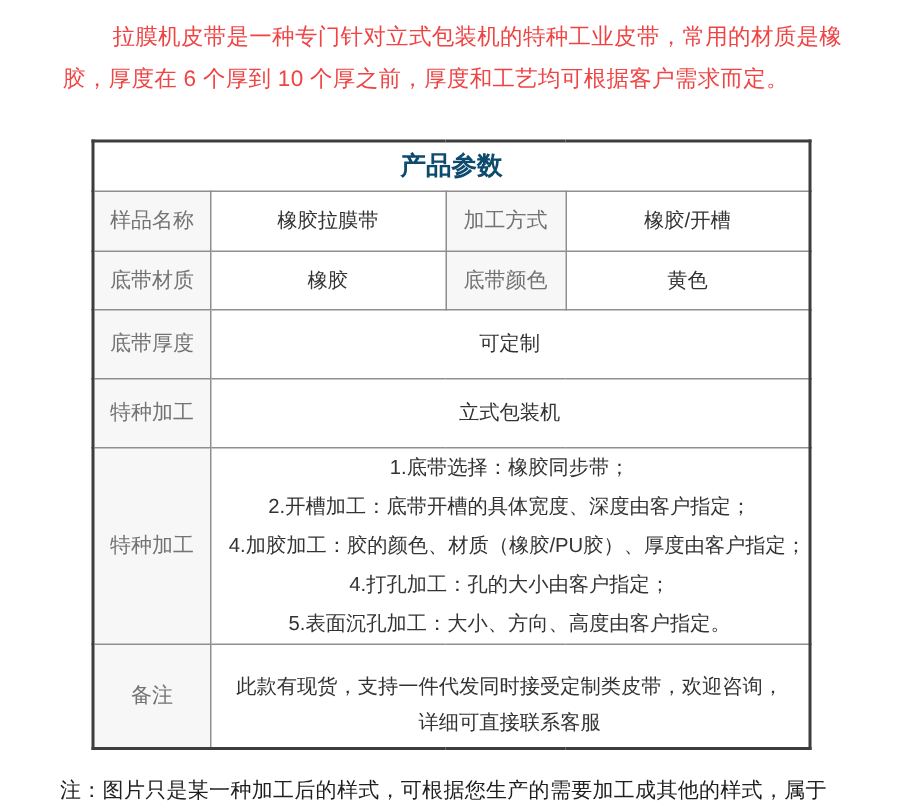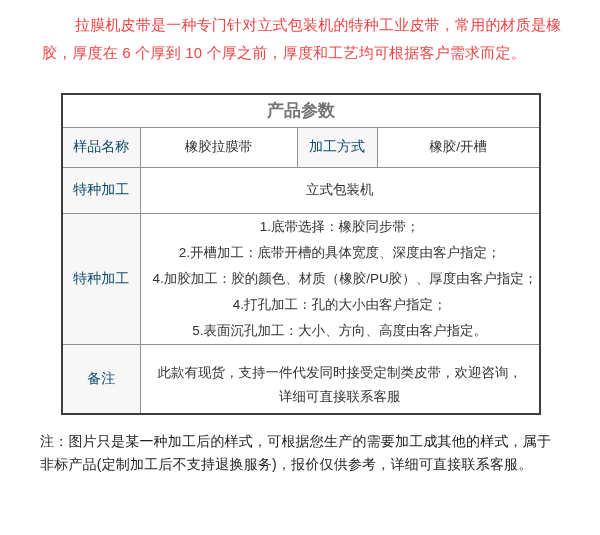"产品参数" tr.r-title th { color: #737373 -> #0c4a6e }
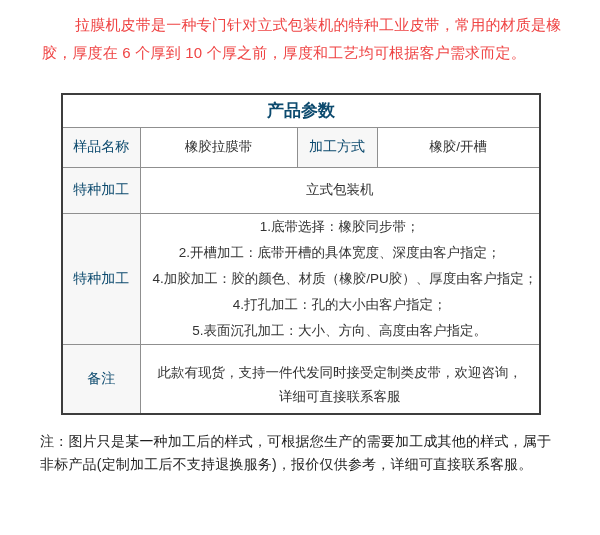"样品名称" td.label { color: #0c4a6e -> #737373 }
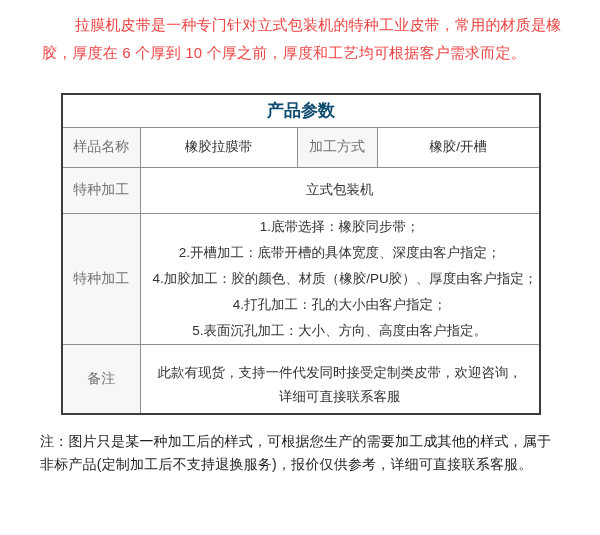"底带材质" tr.r2 { html: none -> <tr> <td>底带材质</td> <td>橡胶</td> <td>底带颜色</td> <td>黄色</td> </tr> }
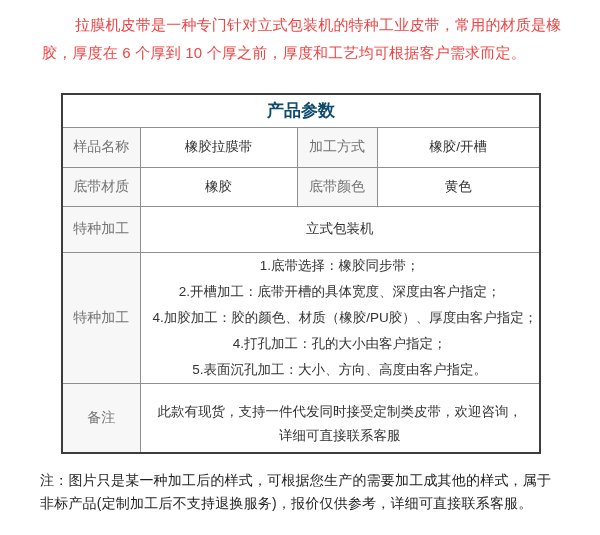"底带厚度" tr.r3 { html: none -> <tr> <td>底带厚度</td> <td>可定制</td> </tr> }
